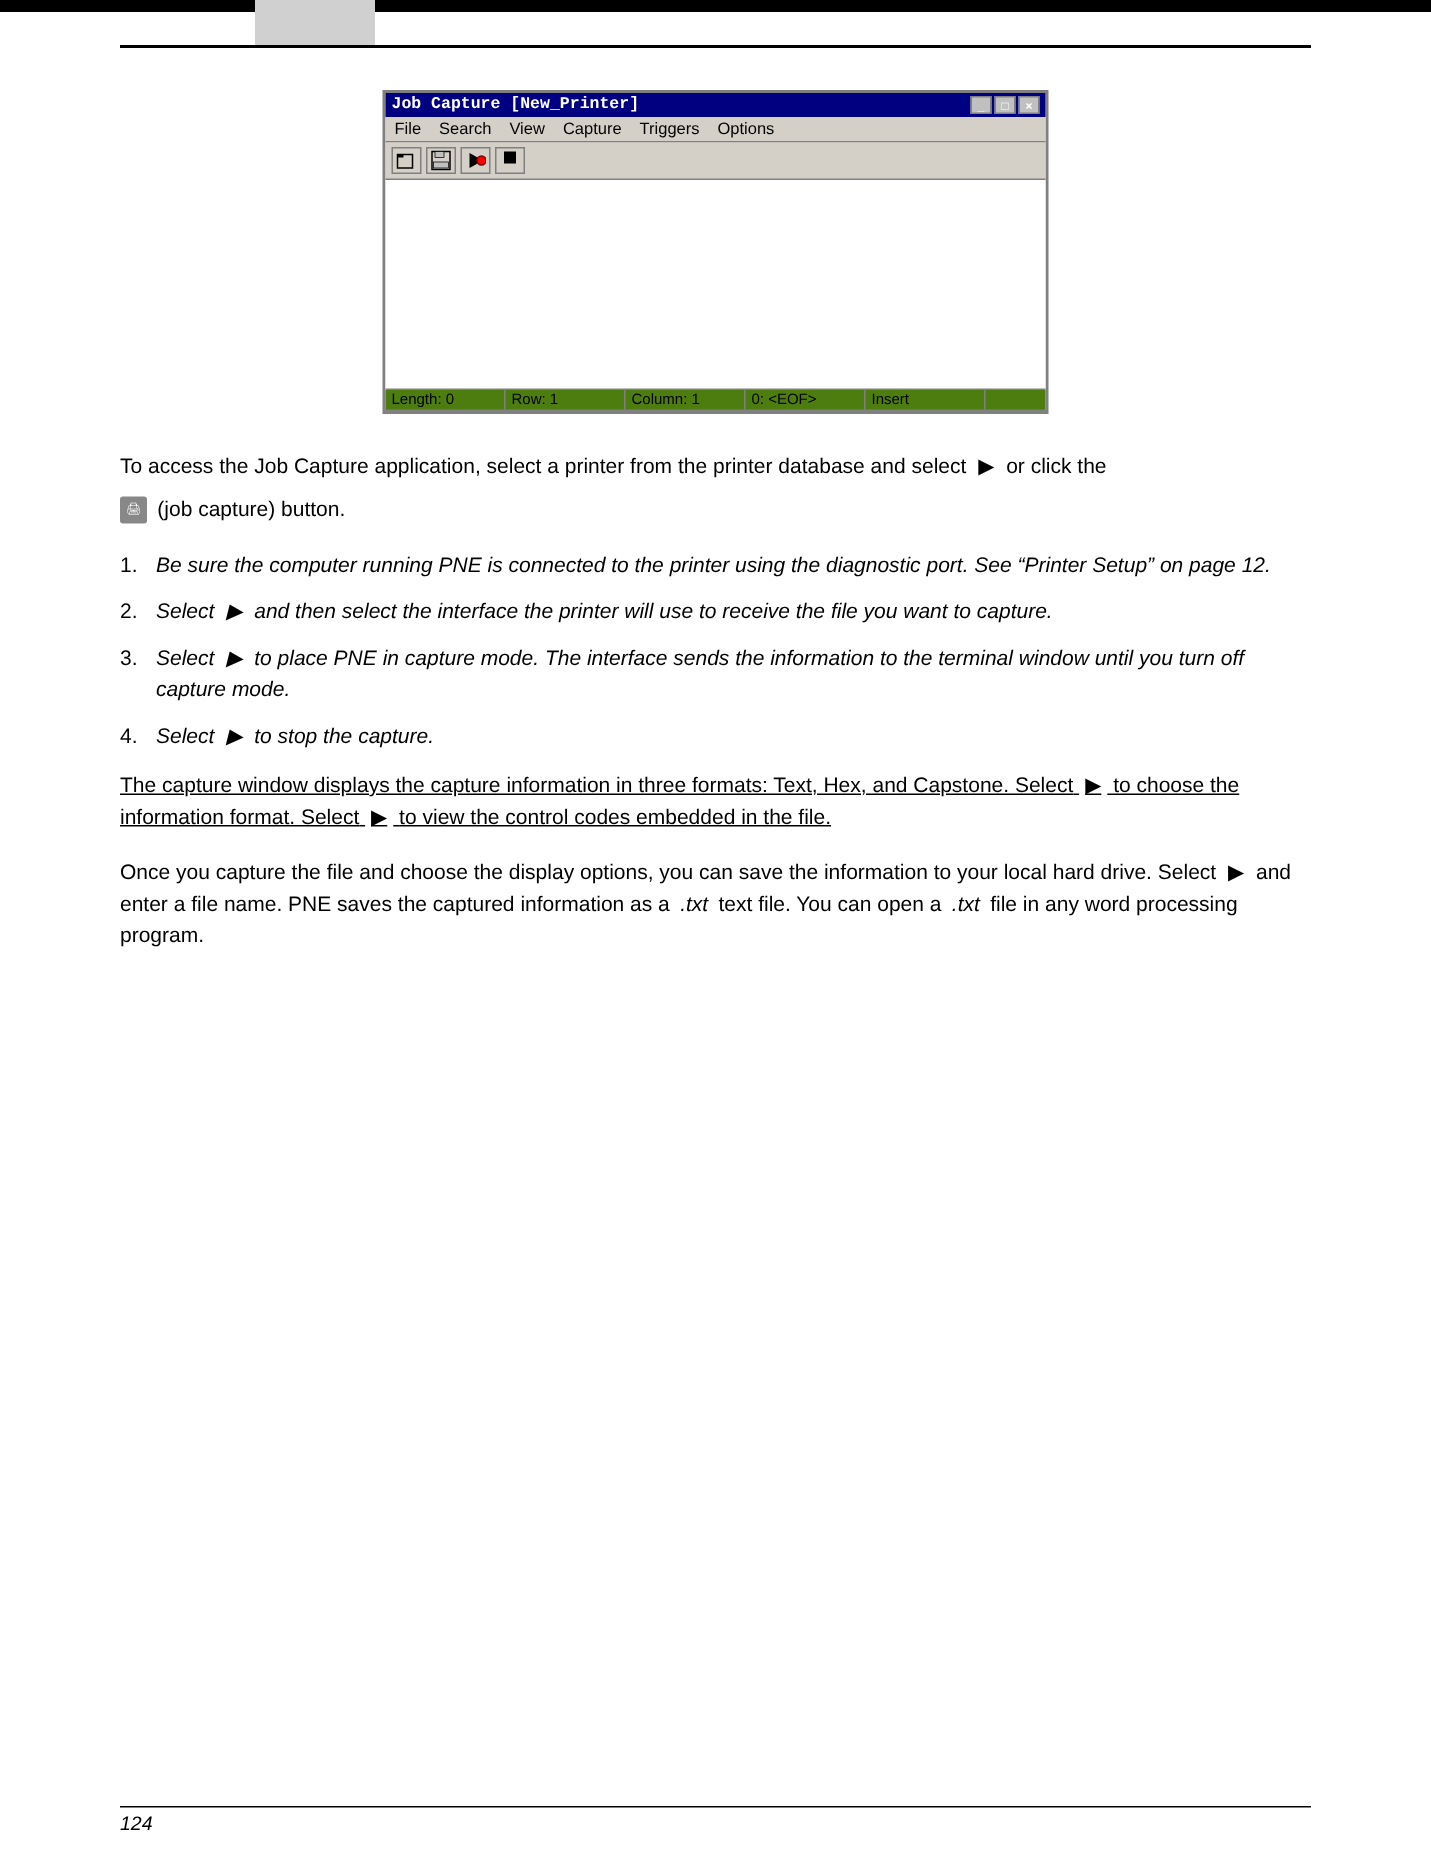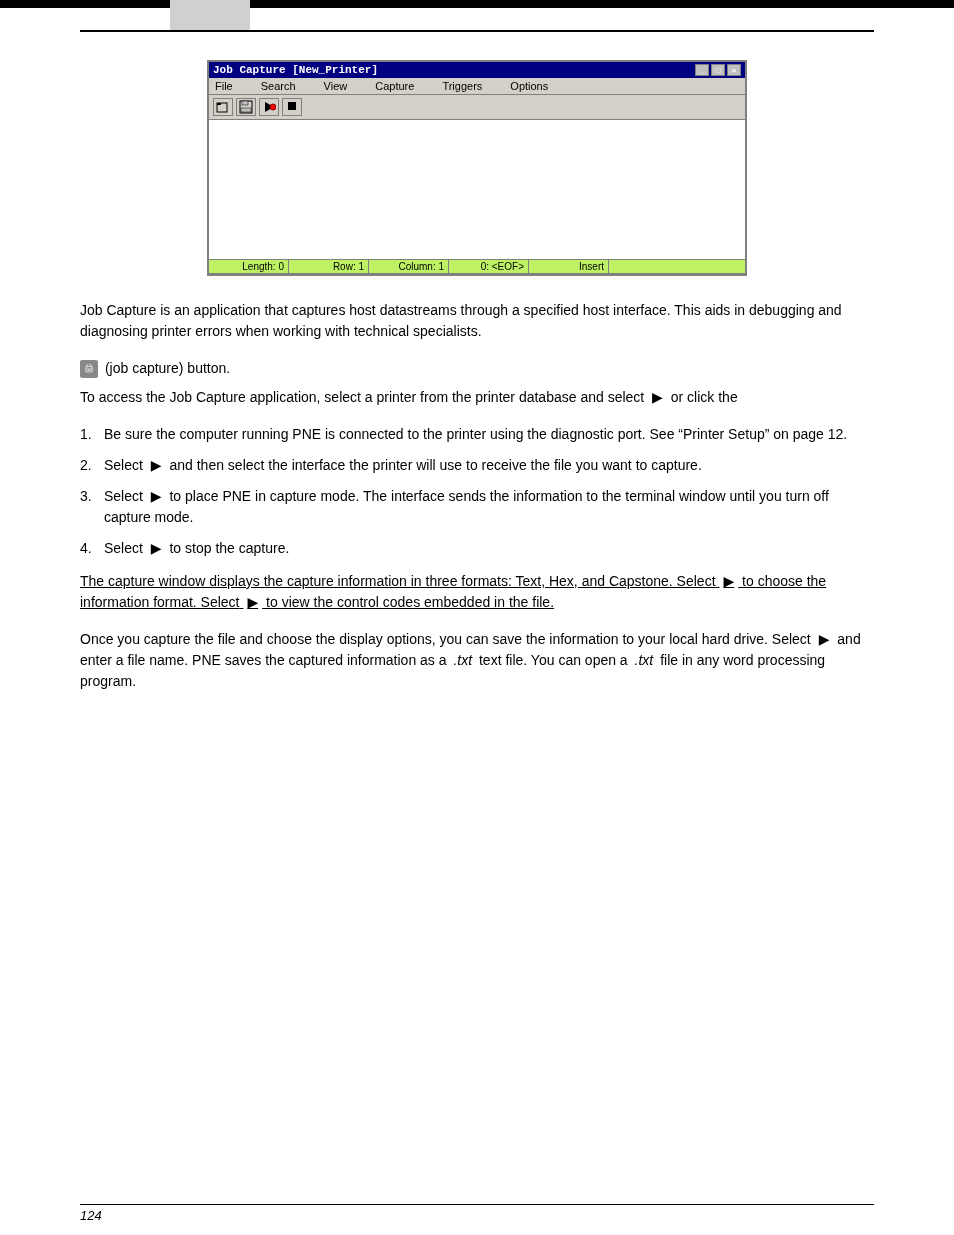"Job Capture [New_Printer]" .window-screenshot { width: 540px -> 444px }
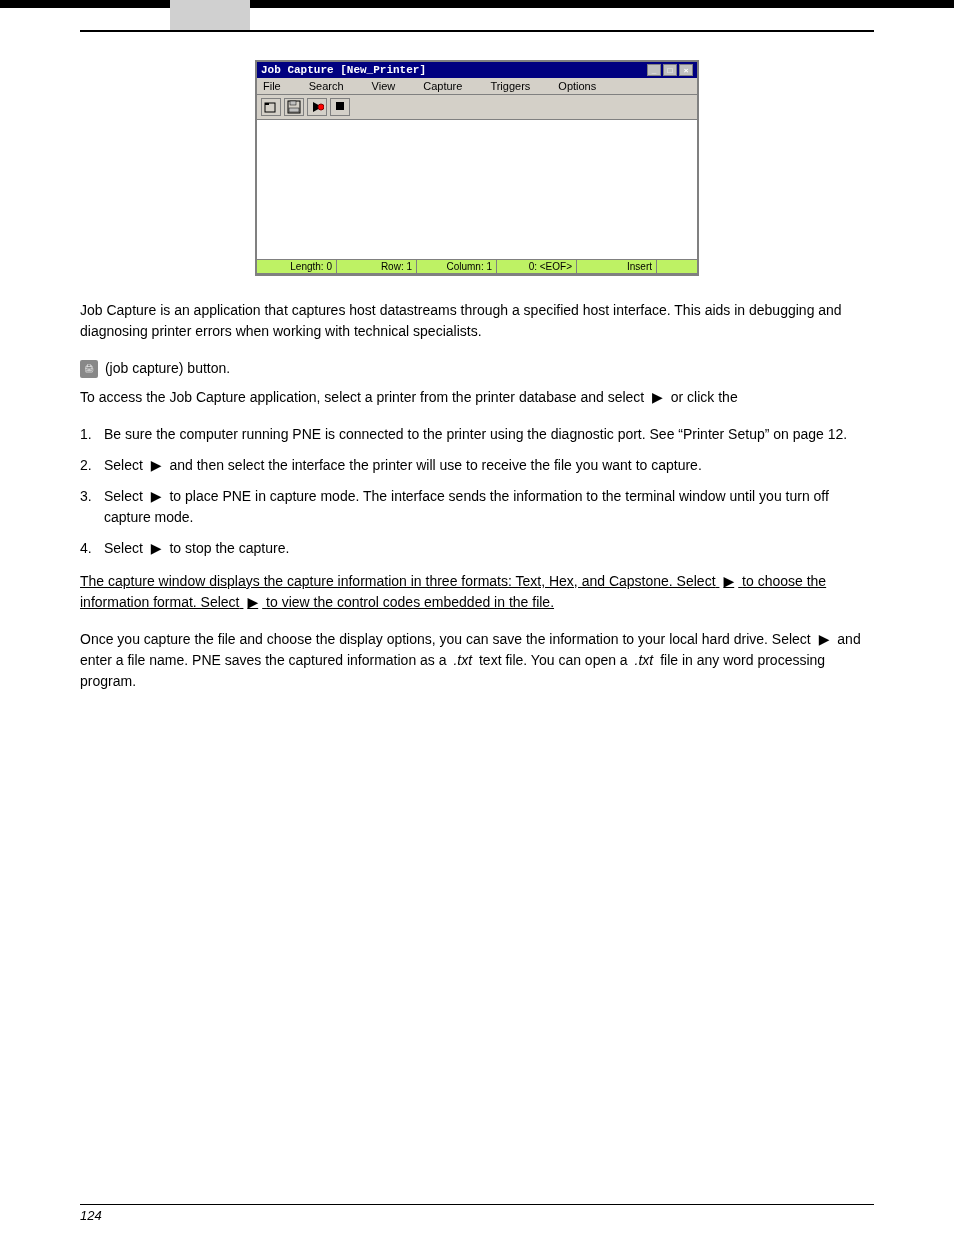"File" .window-menubar { gap: 24px -> 8px }
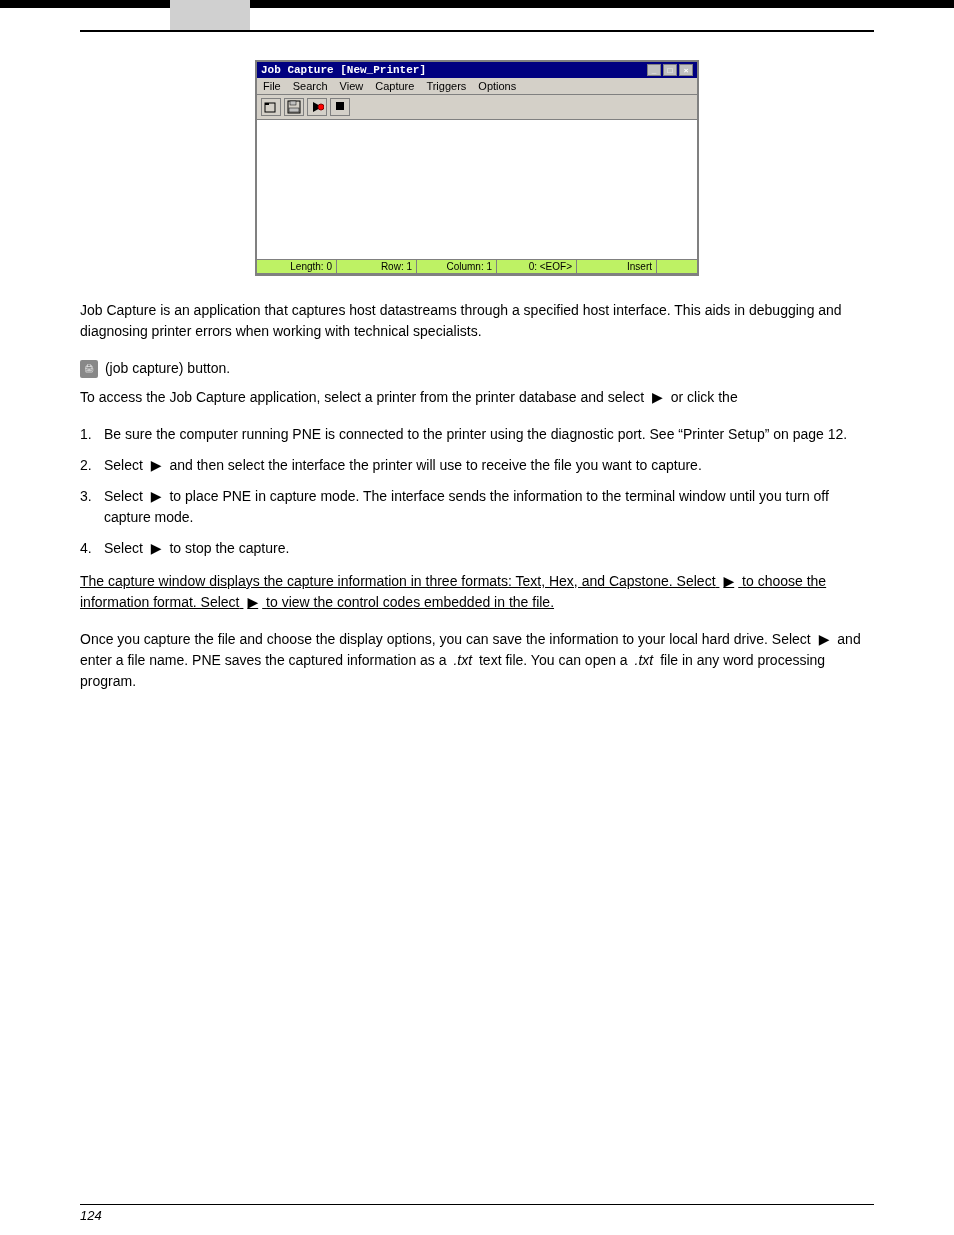"Length: 0" .window-statusbar { background: #bef264 -> #4d7c0f; text-align: right -> none }
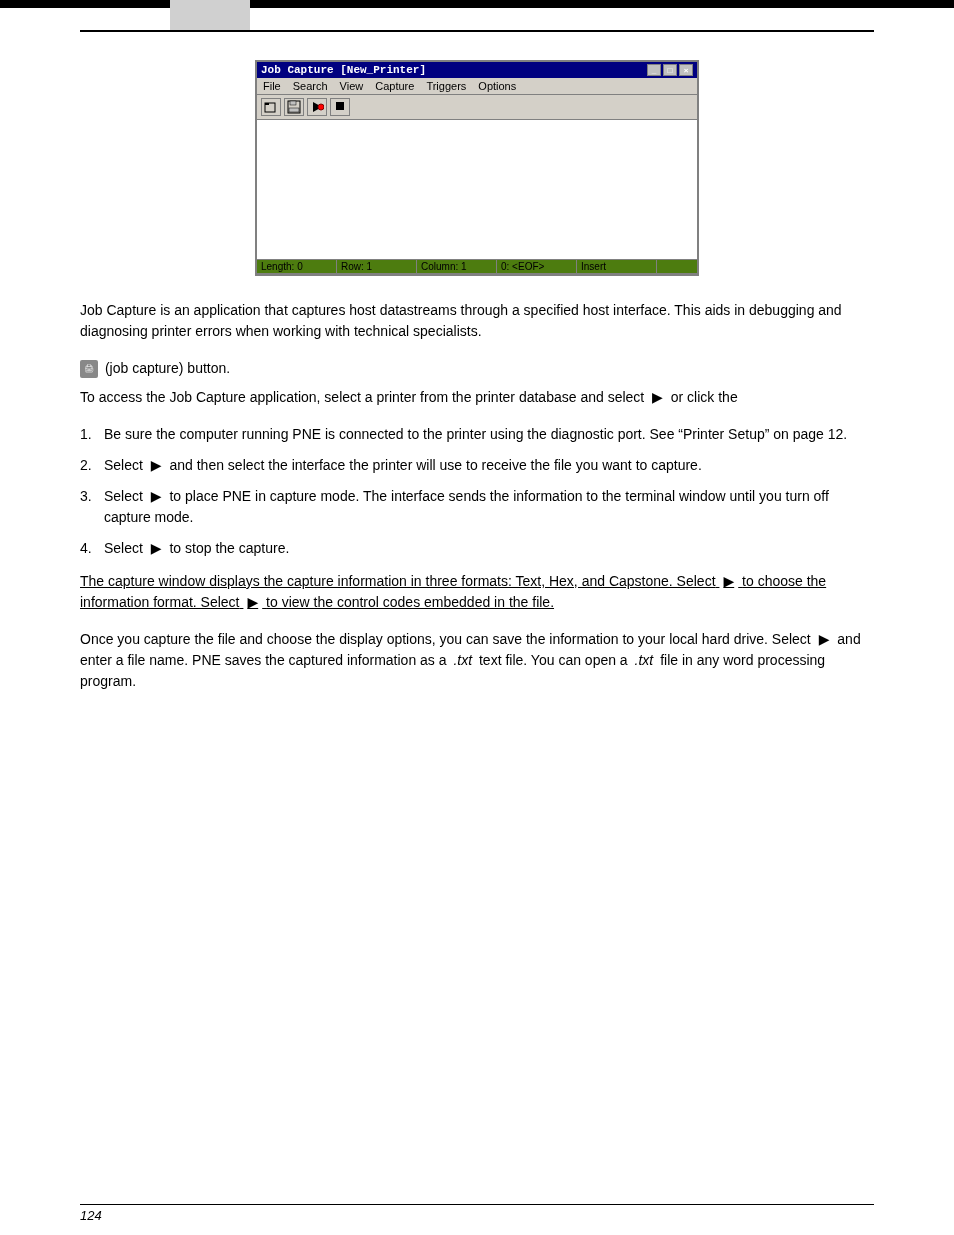"Job Capture is an application" div.text-section { html: <div> <p>Job Capture is an application that captures host datastreams through a specified host interface. This aids in debugging and diagnosing printer errors when working with technical specialists.</p> </div> -> none }
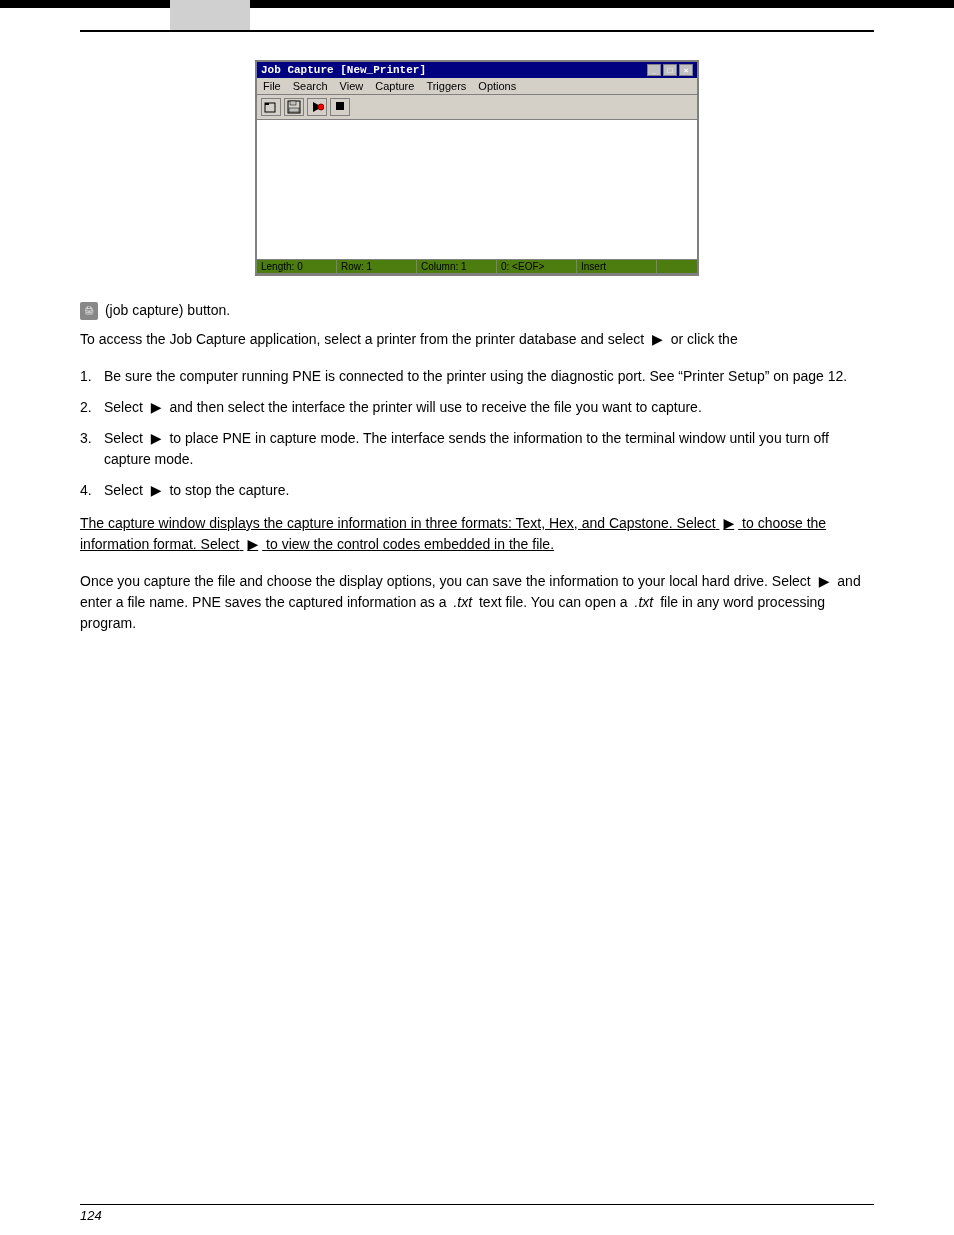"🖨 (job capture) button." p { order: before "To access the Job Capture" -> after "To access the Job Capture" }
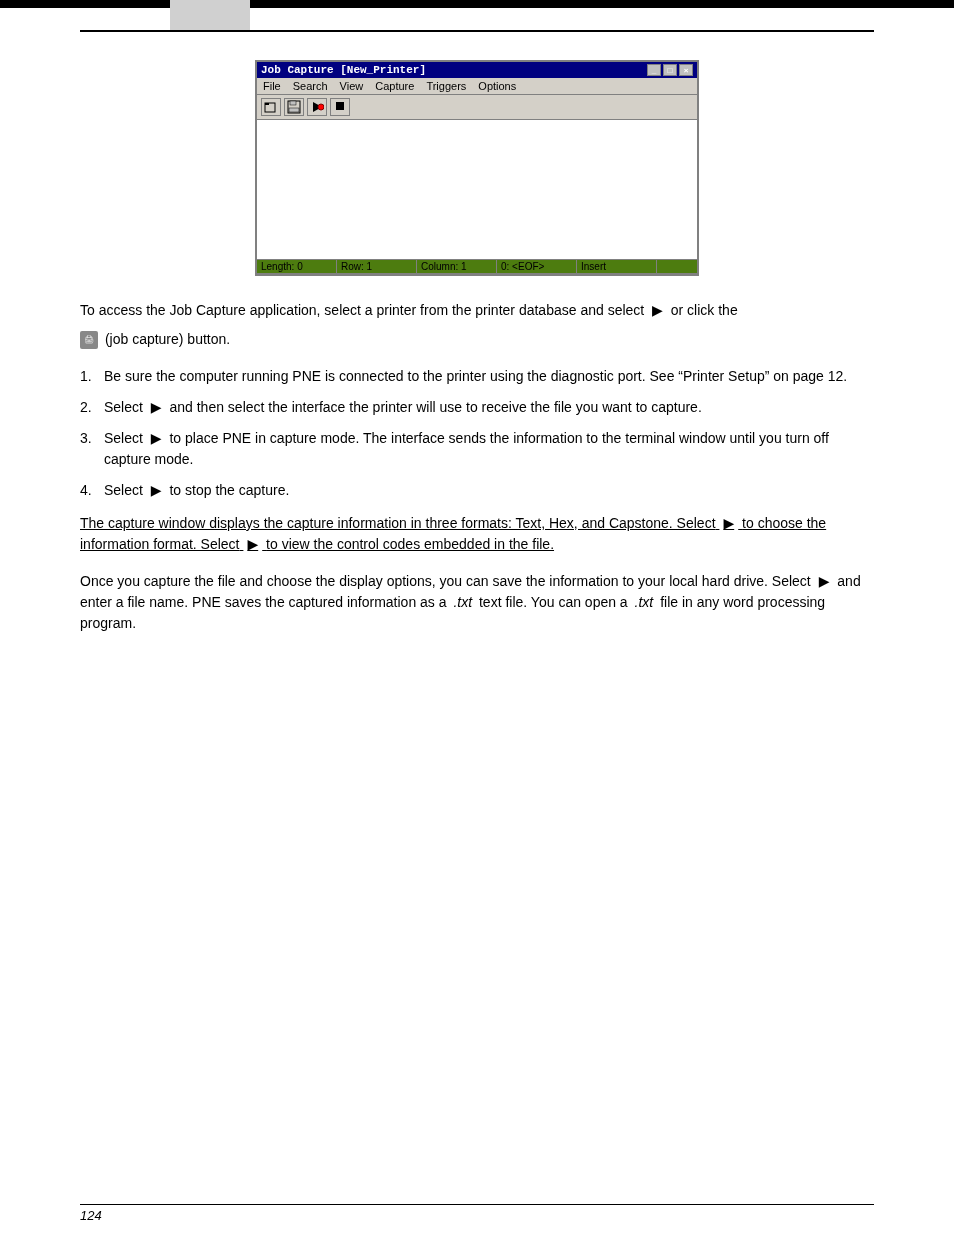"Be sure the computer running" .list-content { font-style: none -> italic }
